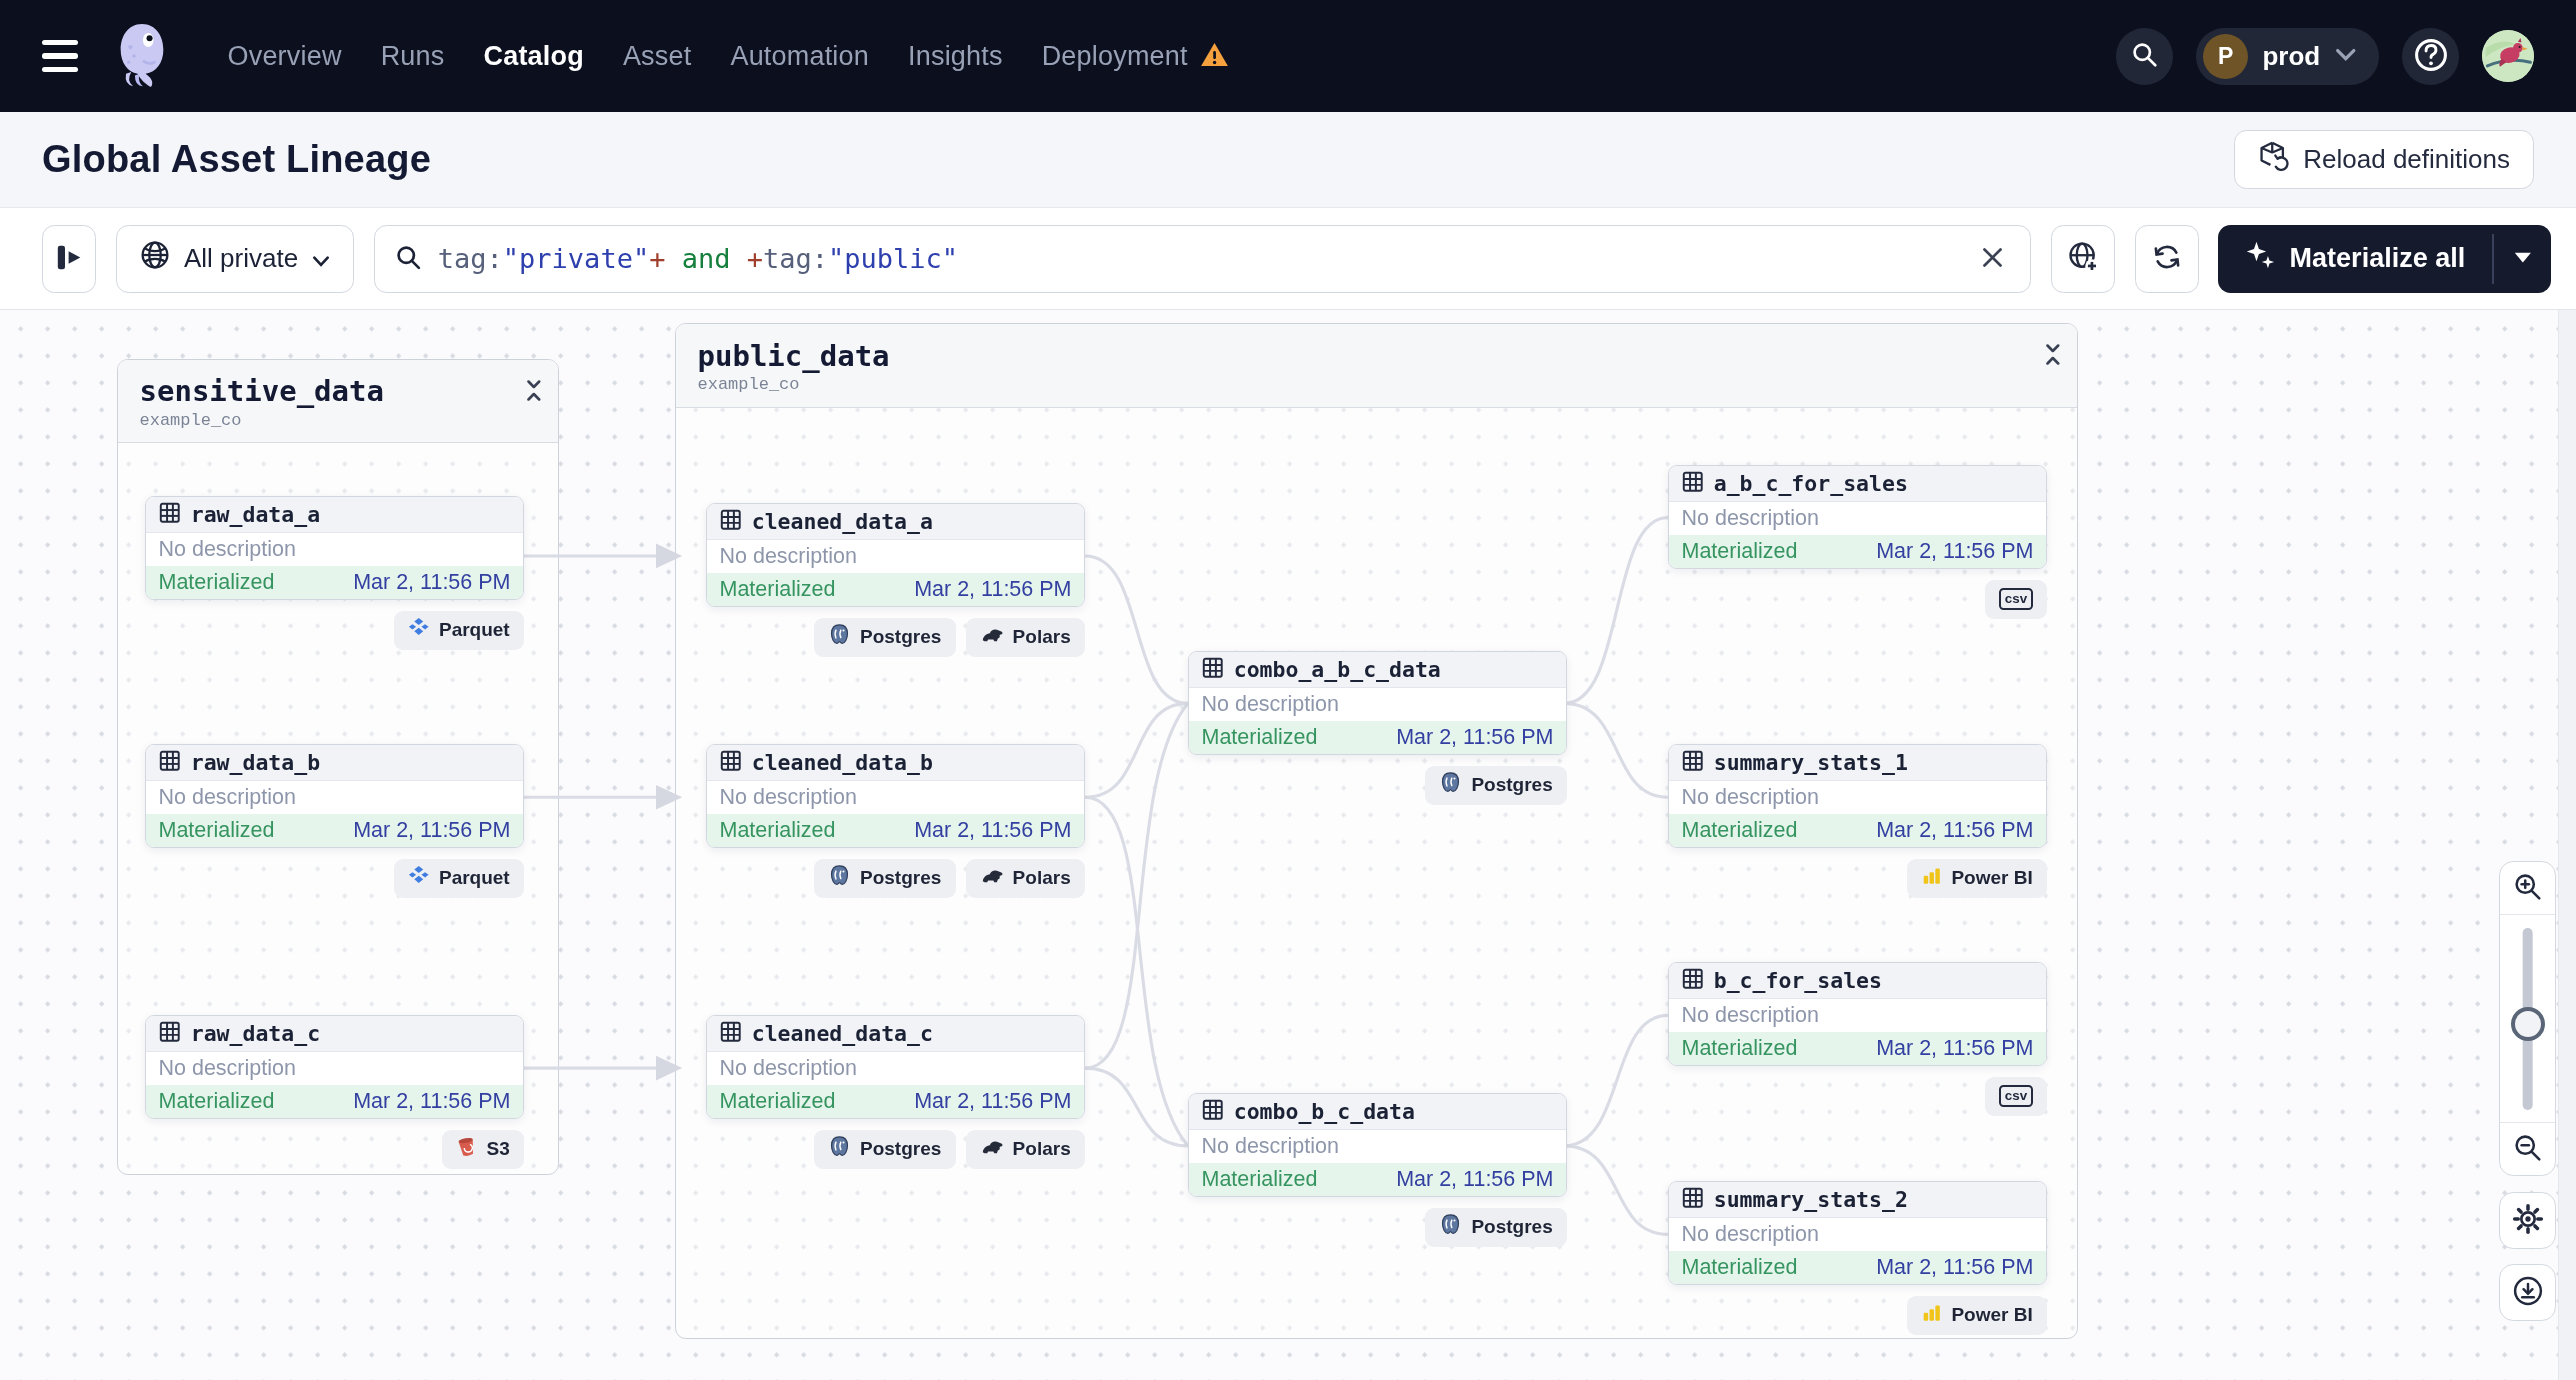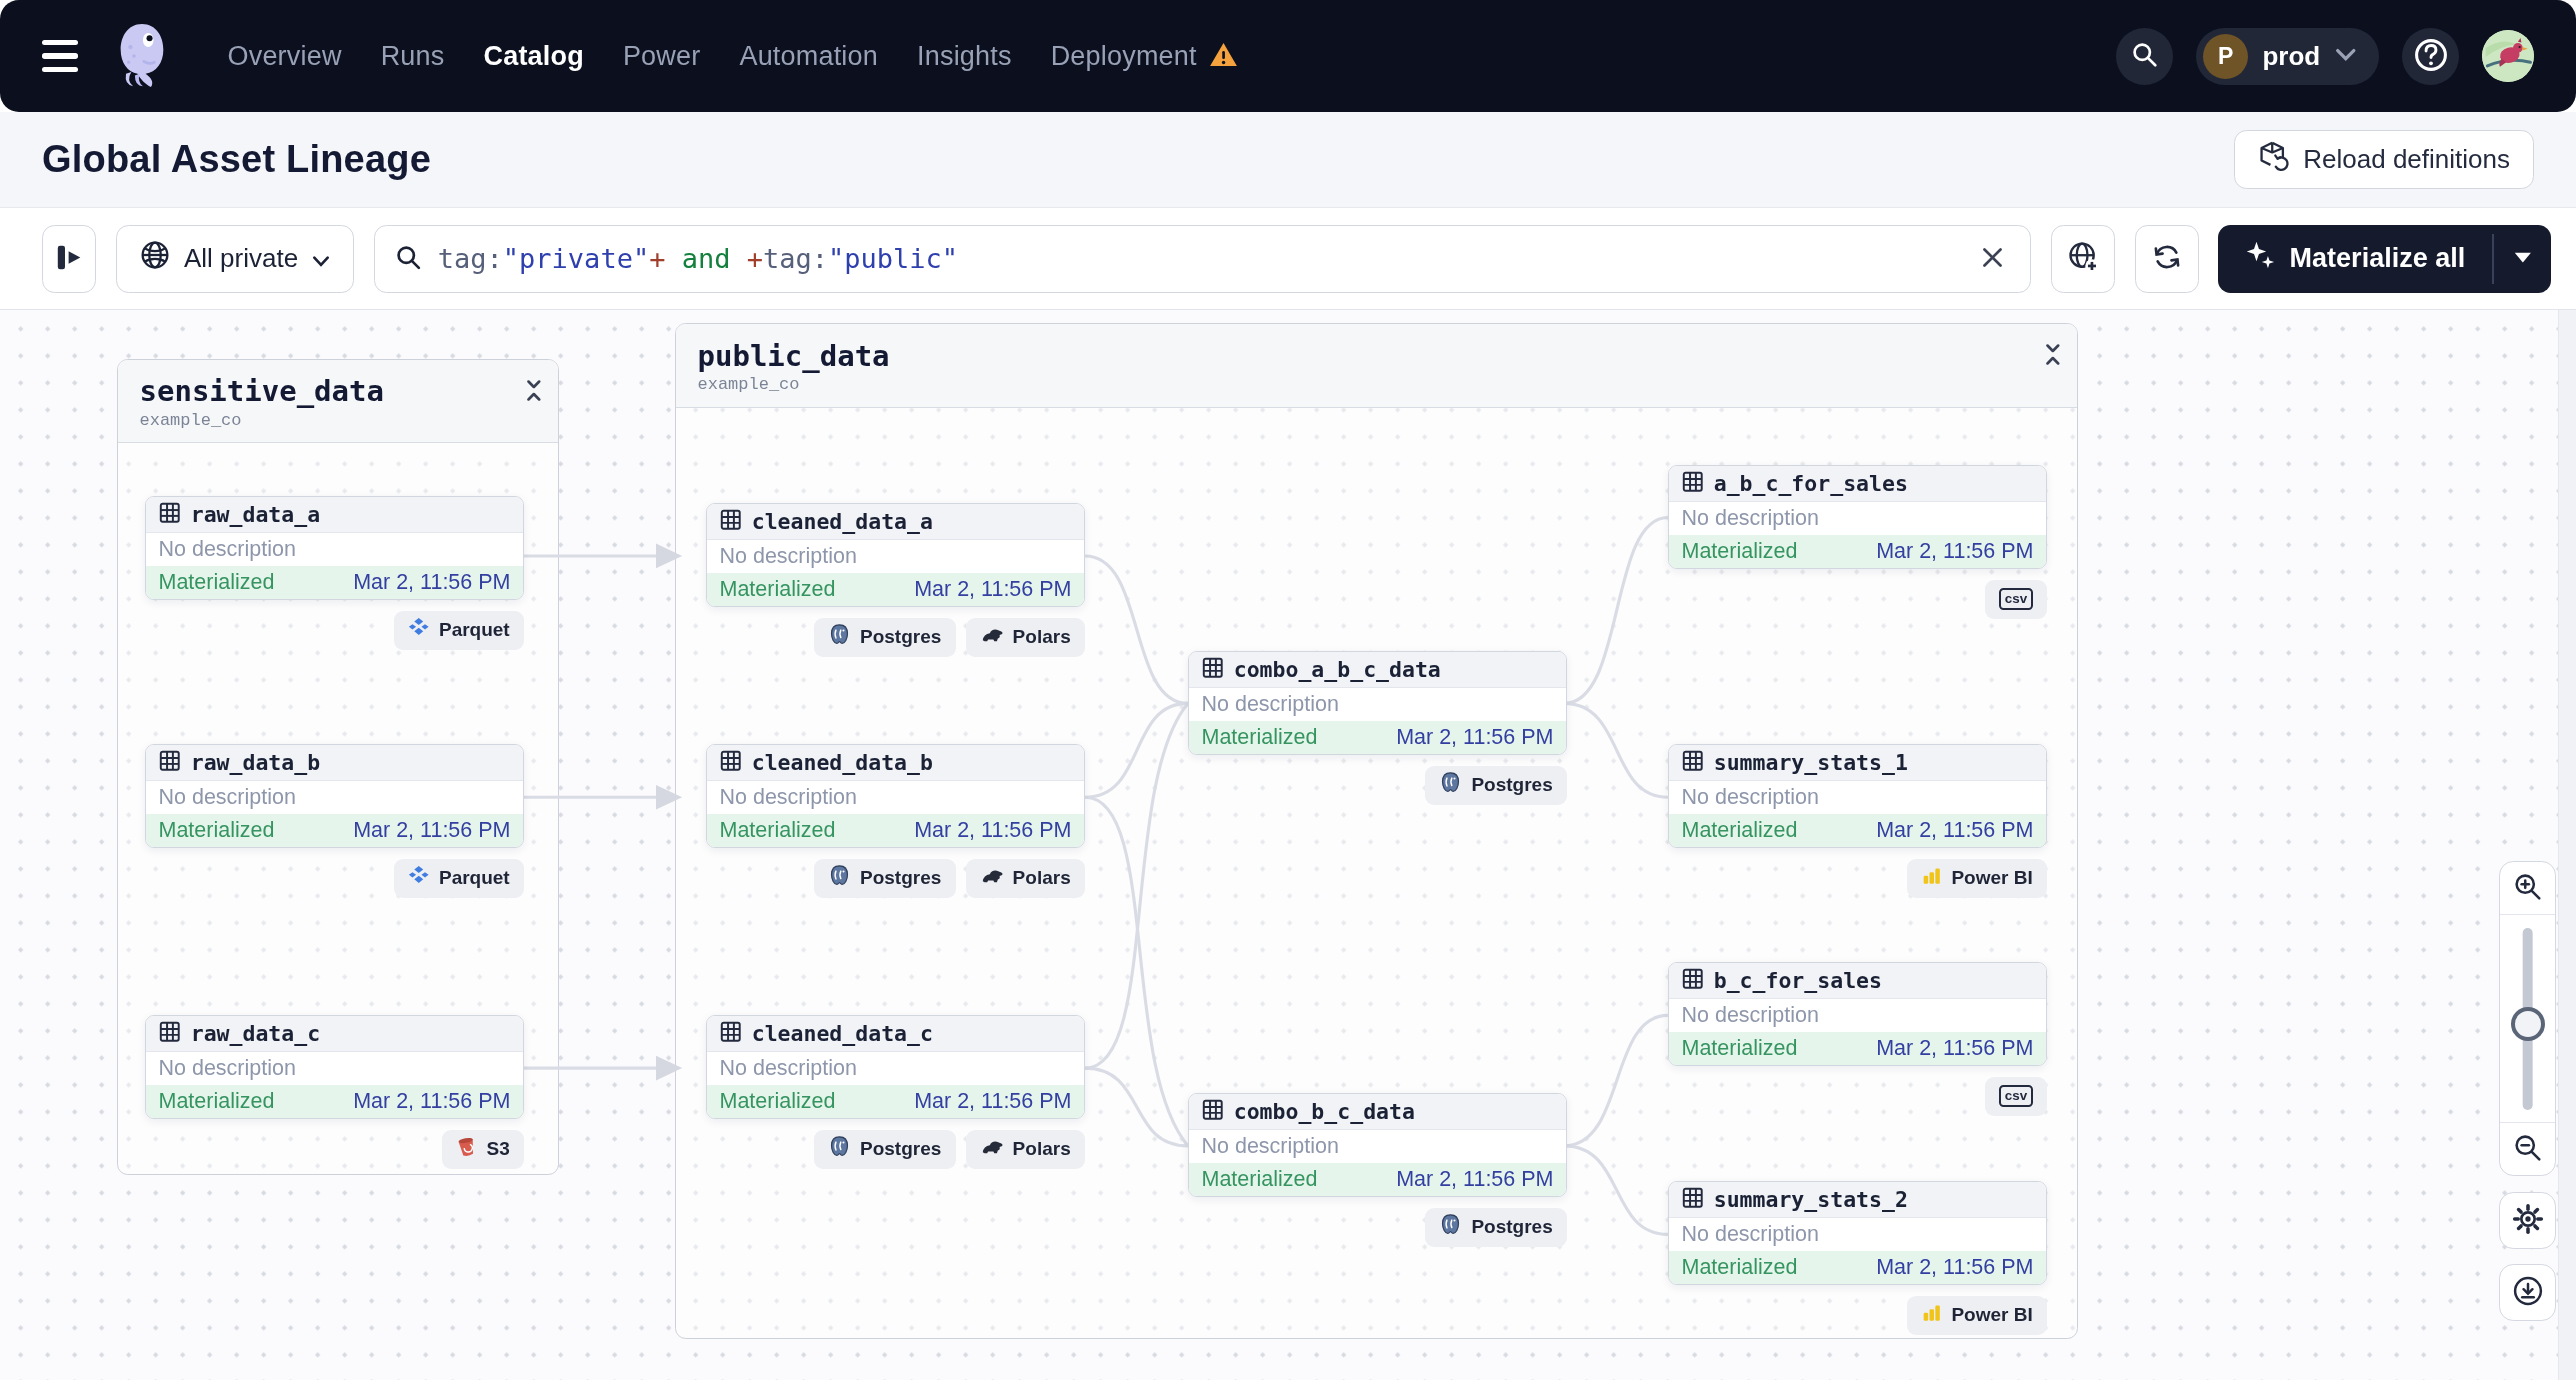"Overview" .topnav { border-radius: 19px -> none }
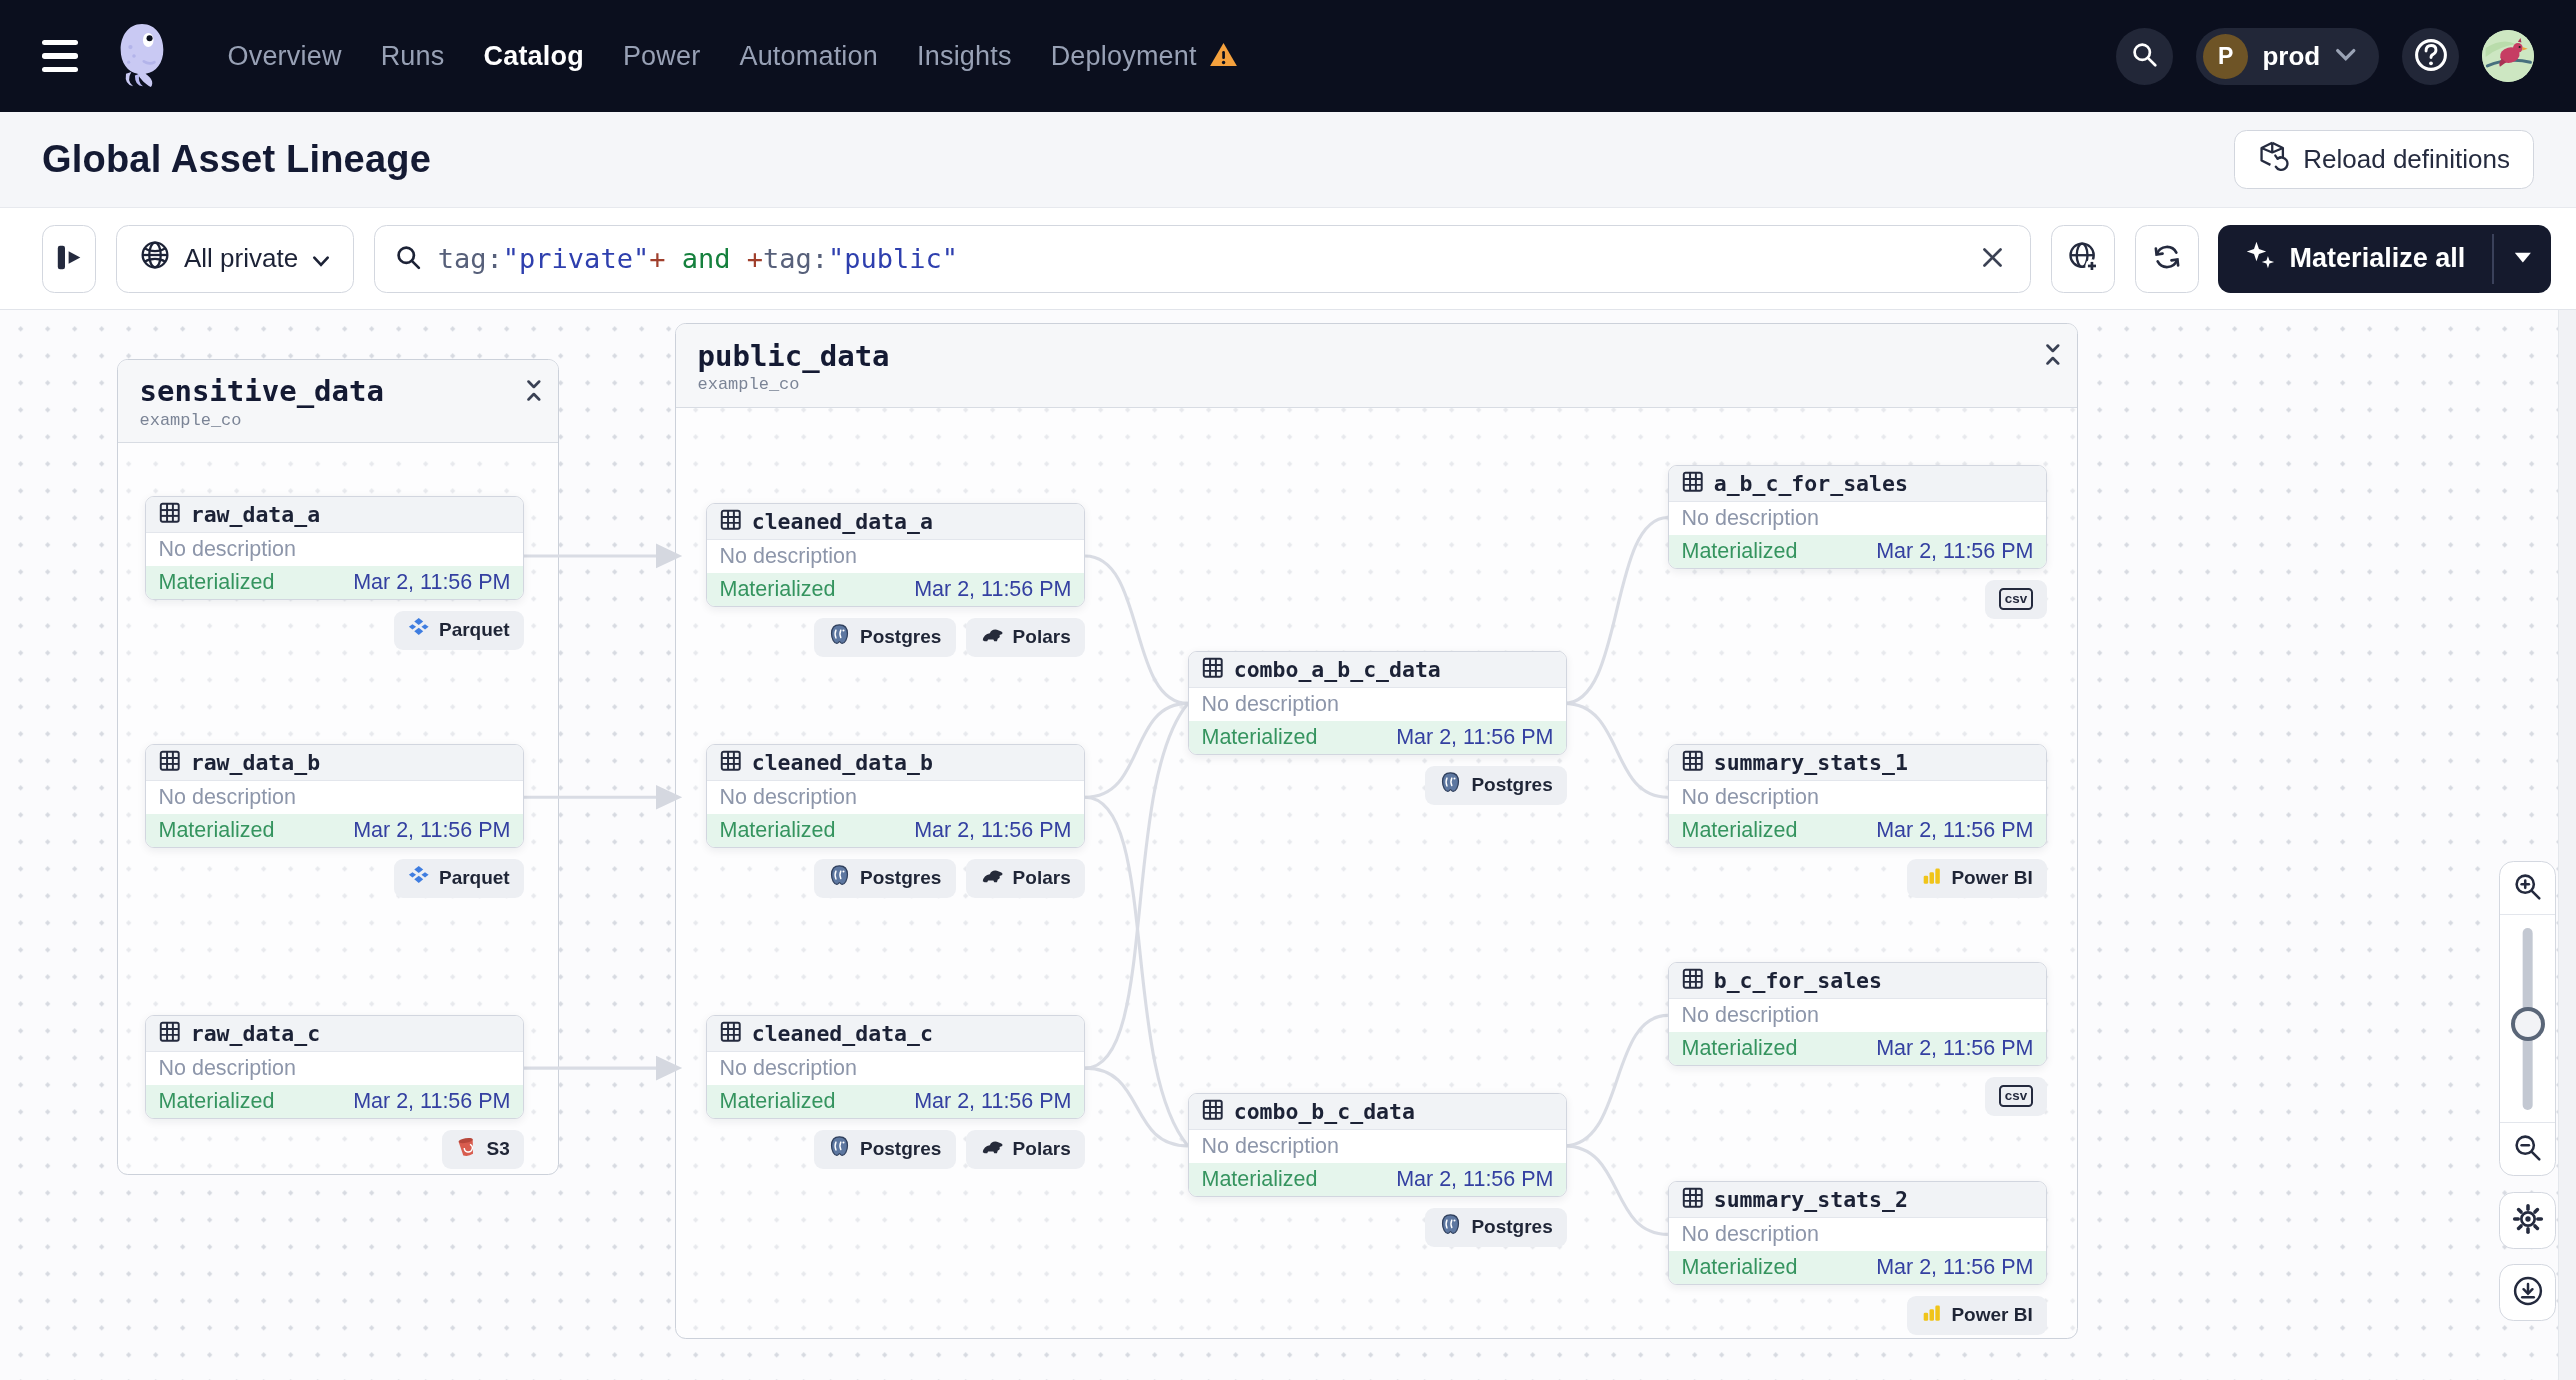"Power" a.nav-link { text: Power -> Asset }
